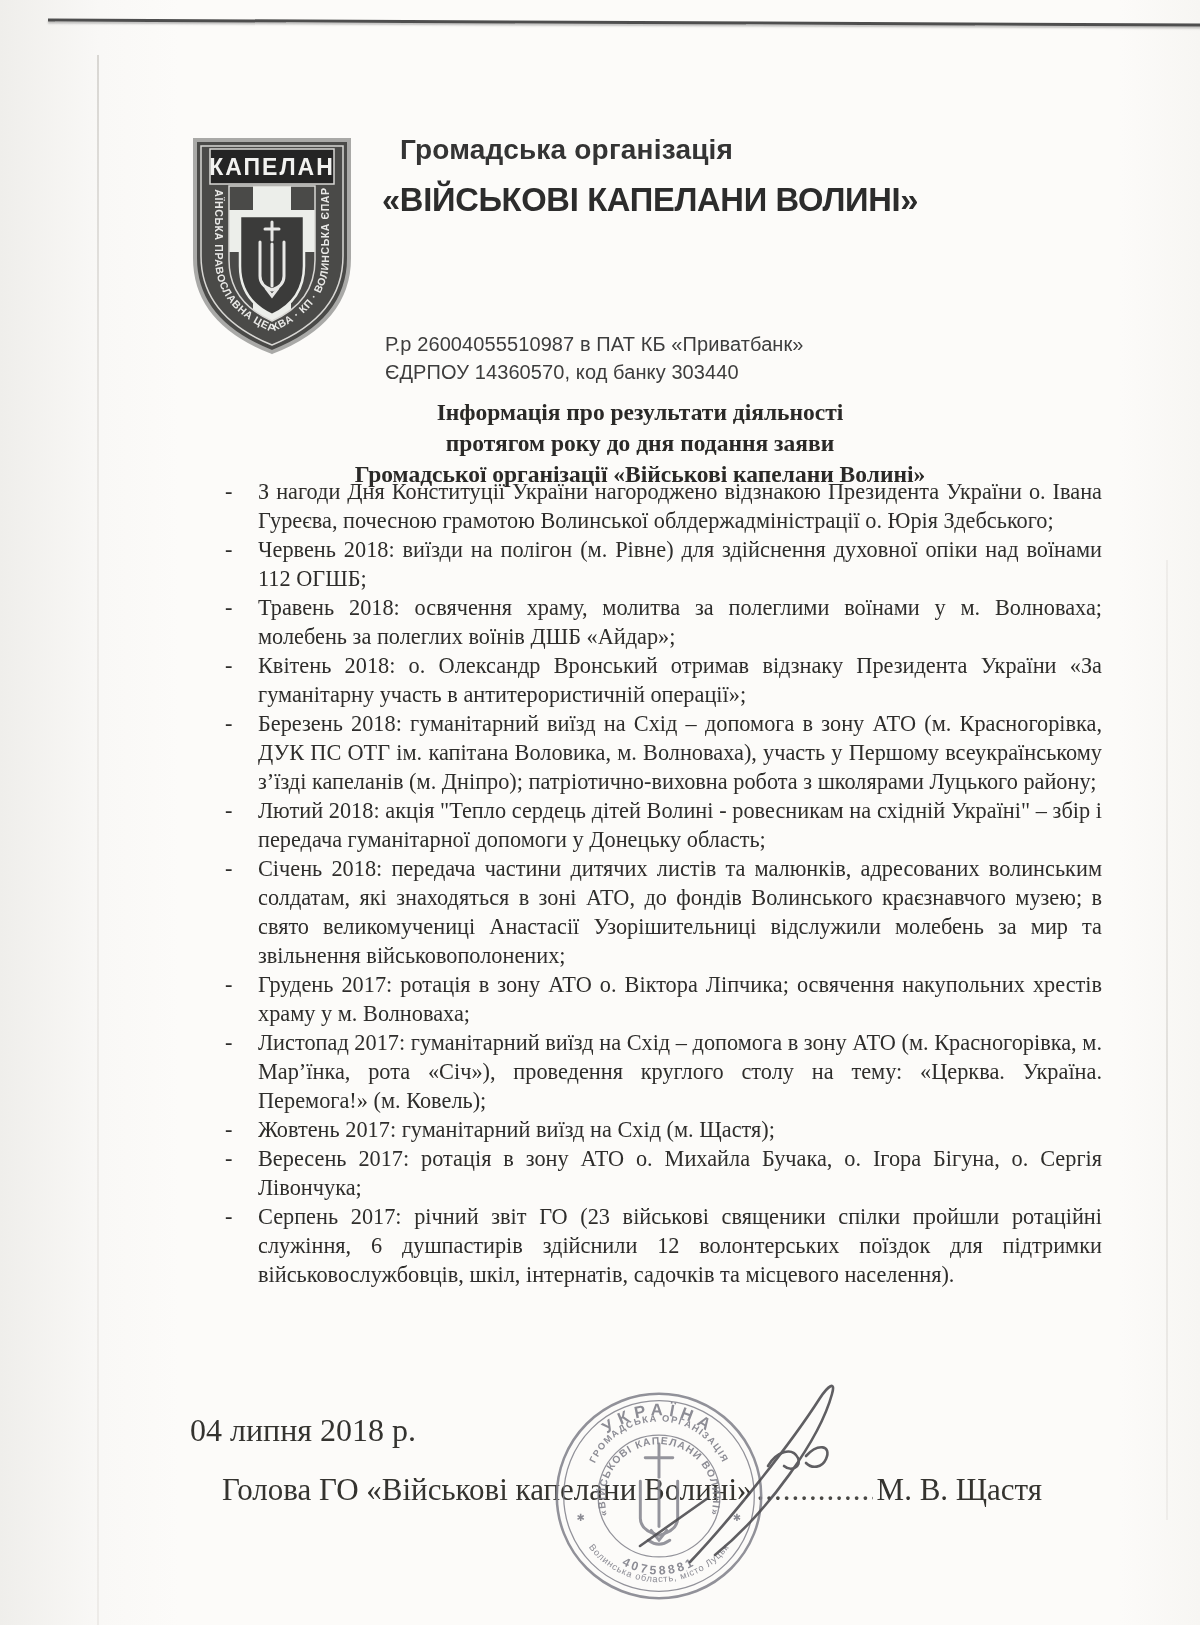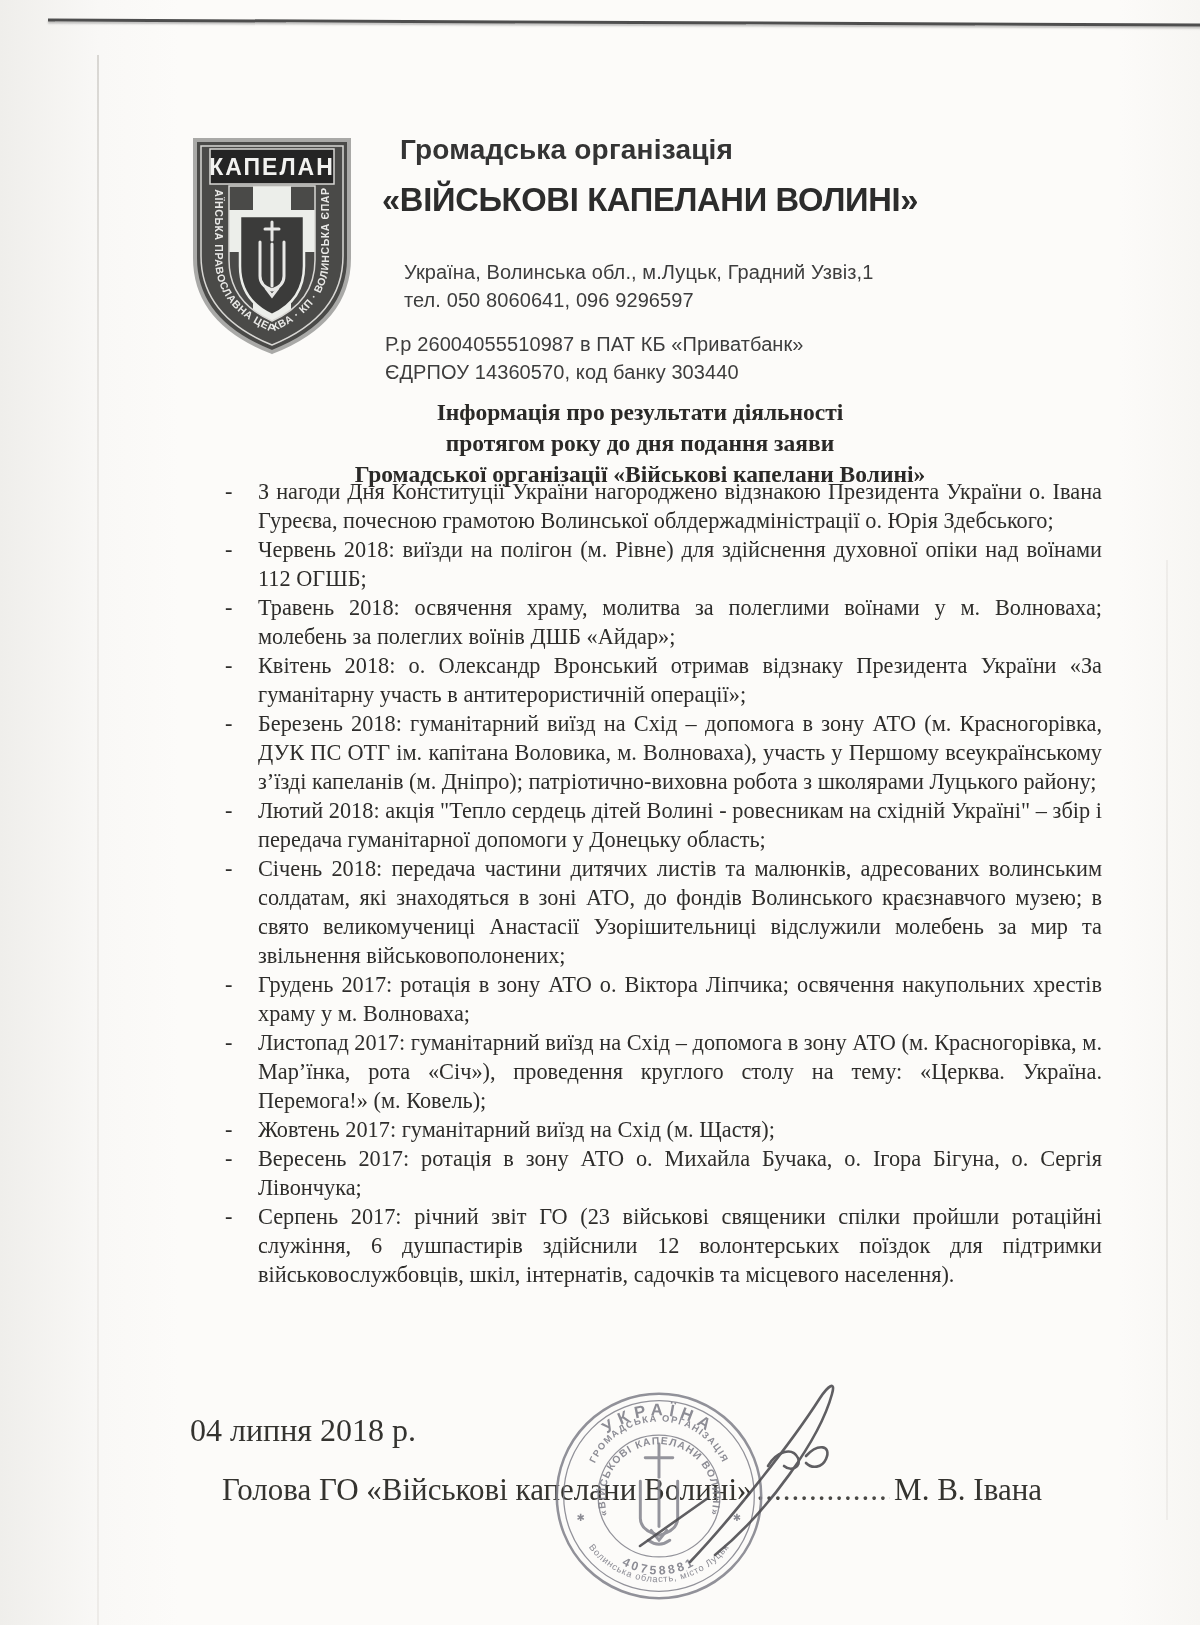"Україна, Волинська обл., м.Луцьк," div.addr { html: <div> <div>Україна, Волинська обл., м.Луцьк, Градний Узвіз,1</div> <div>тел. 050 8060641, 096 9296597</div> </div> -> none }
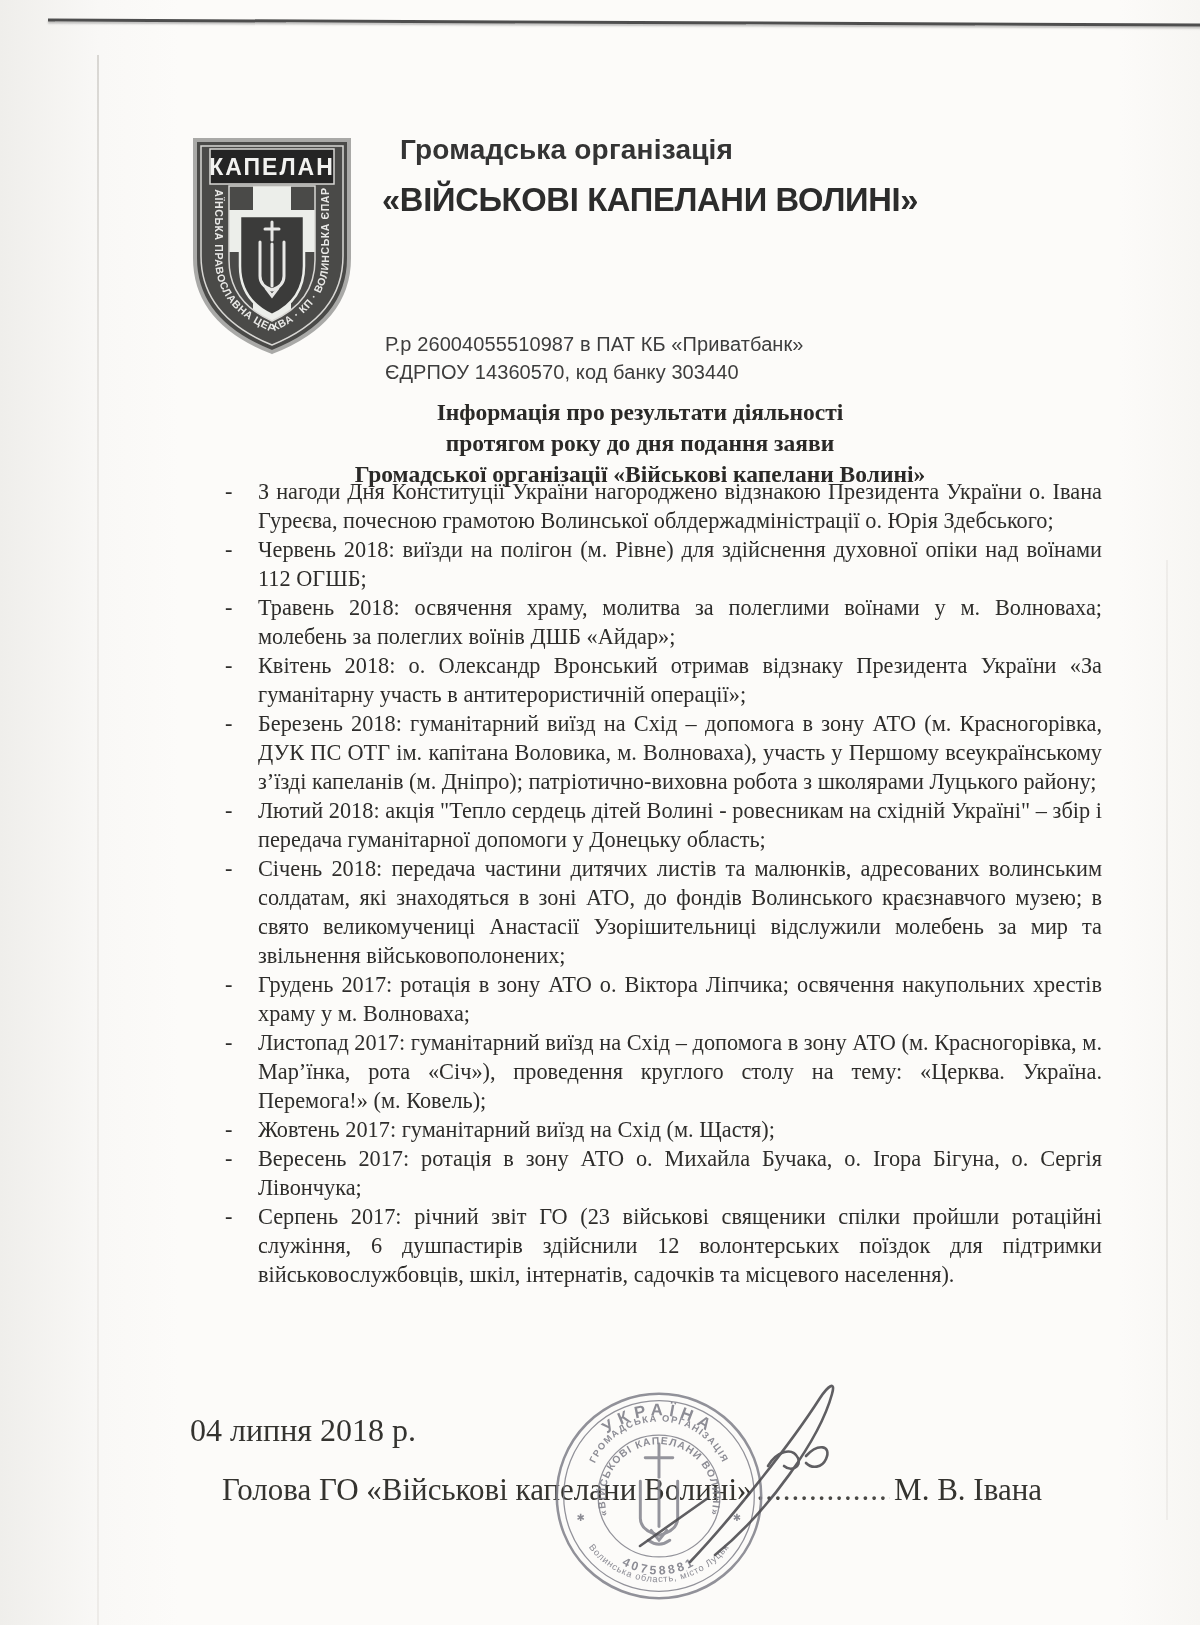"М. В. Івана" span { text: Івана -> Щастя }
